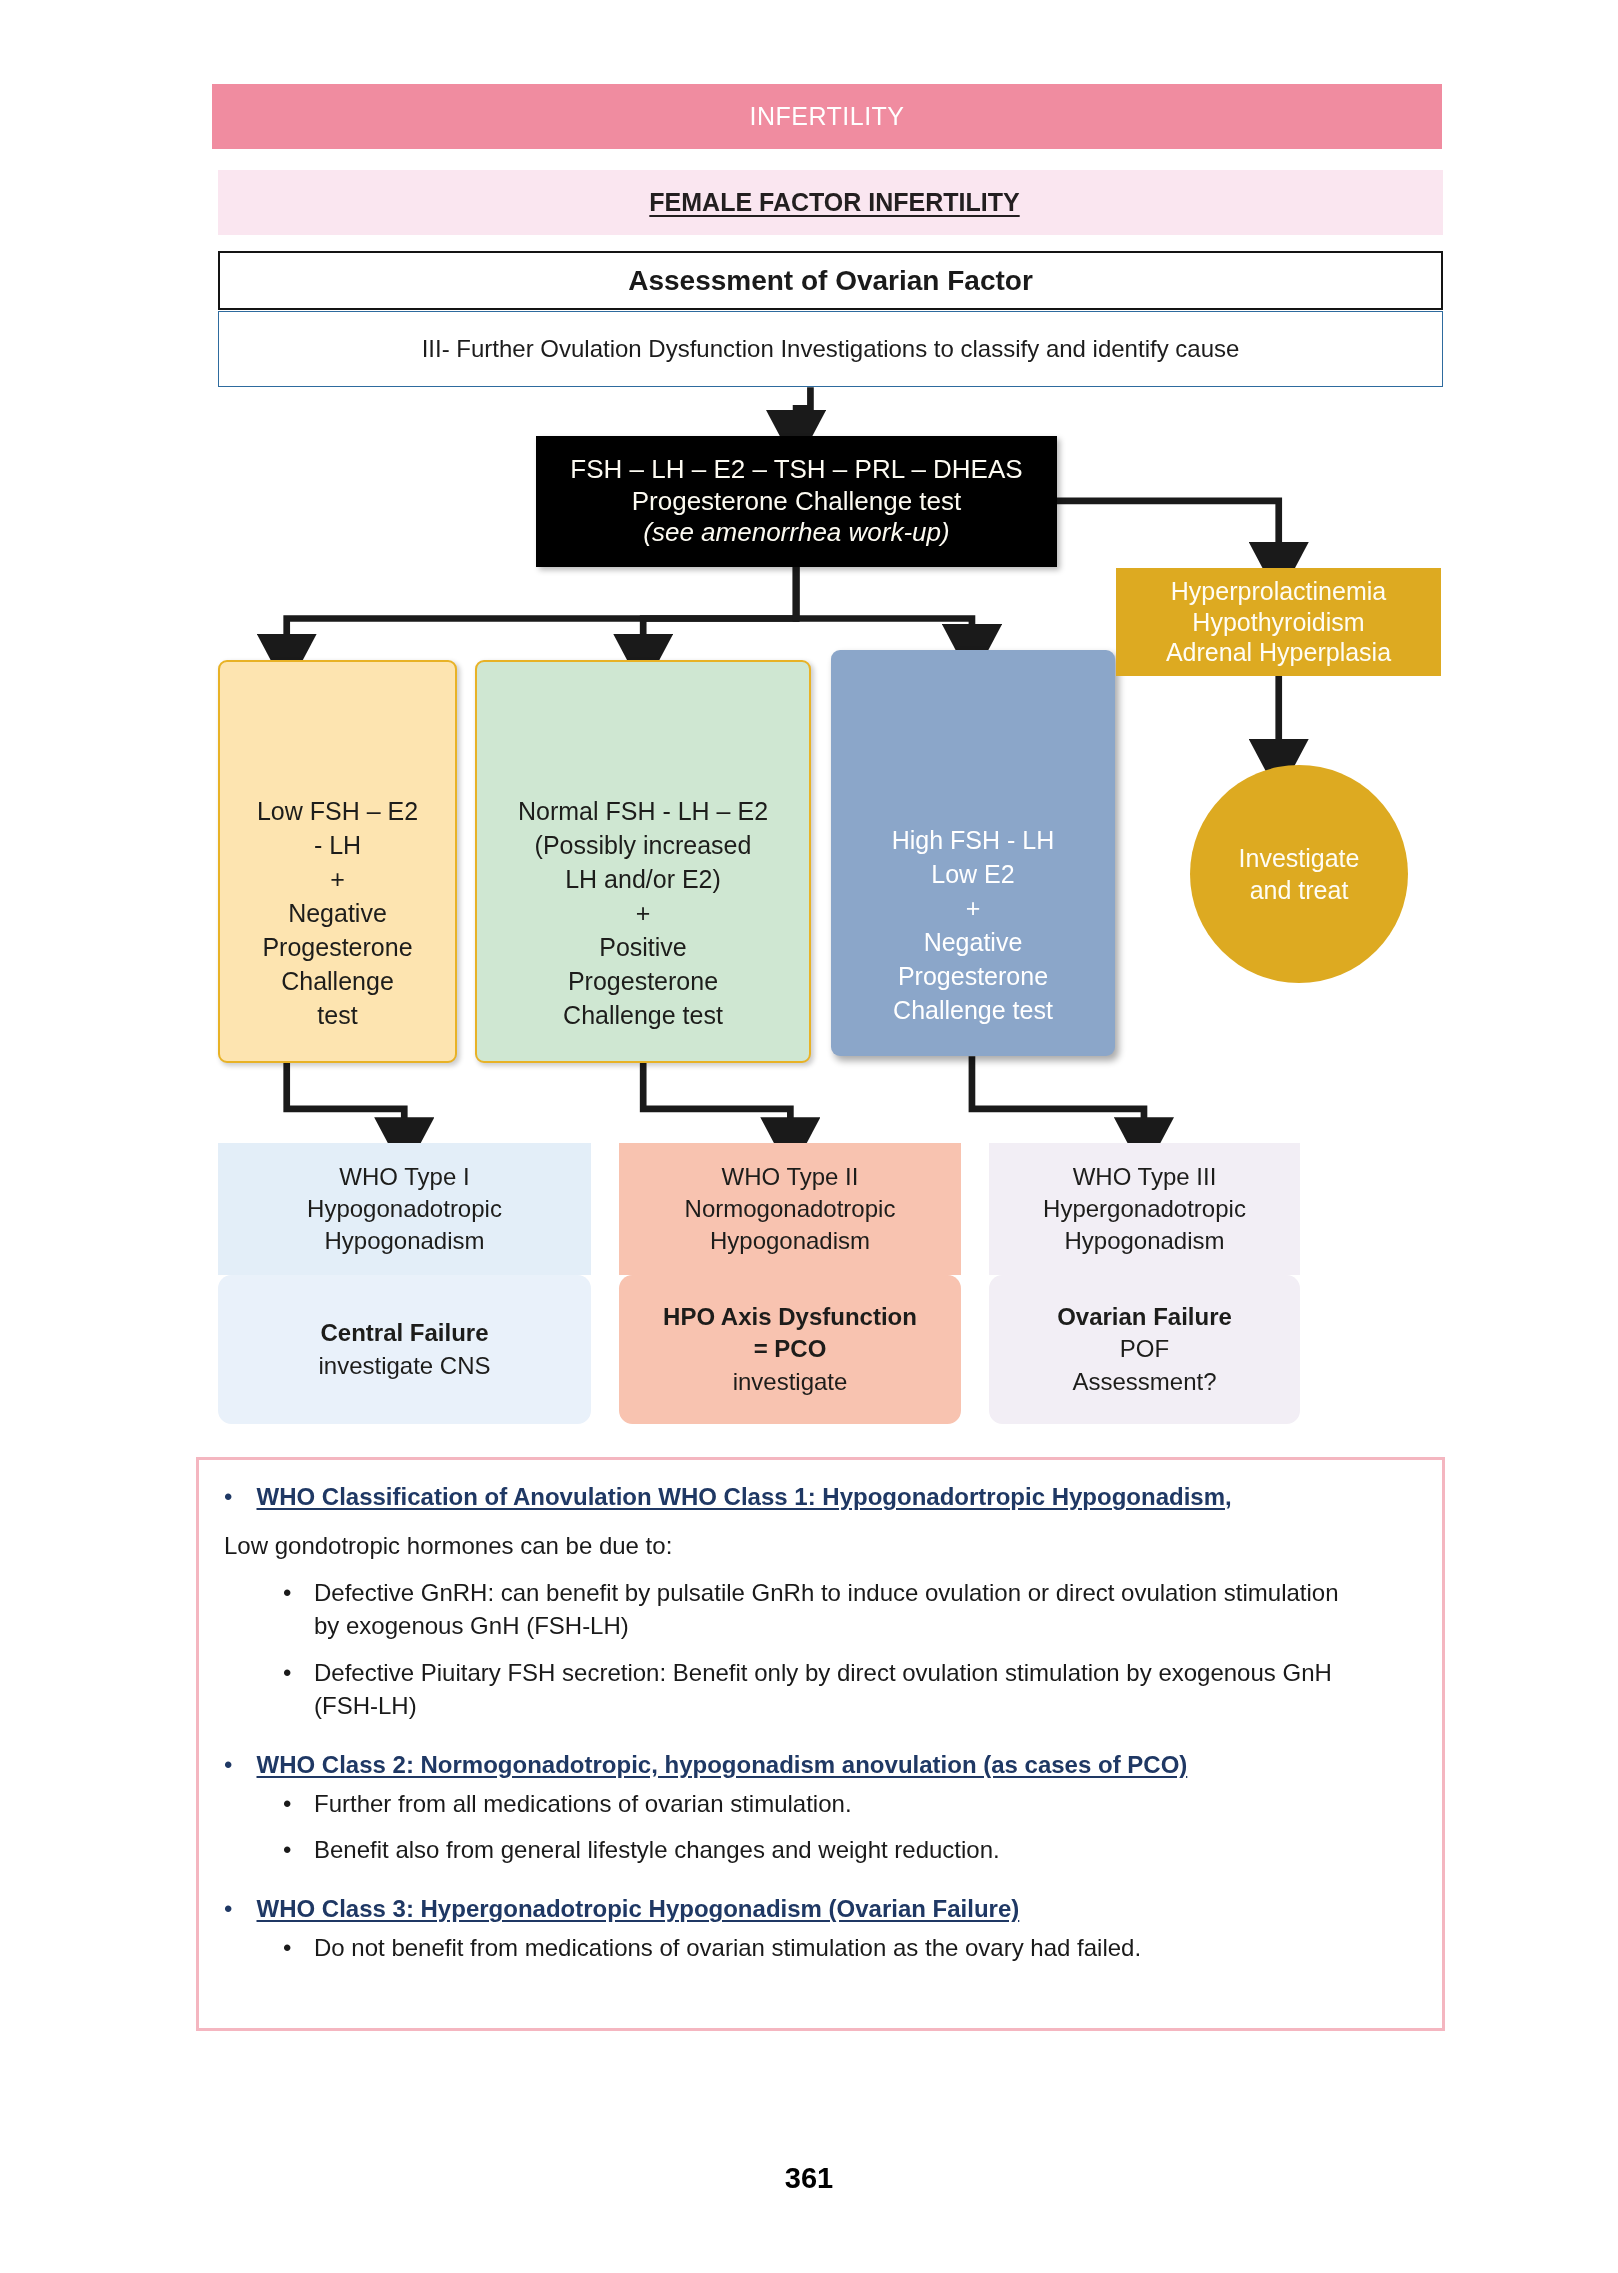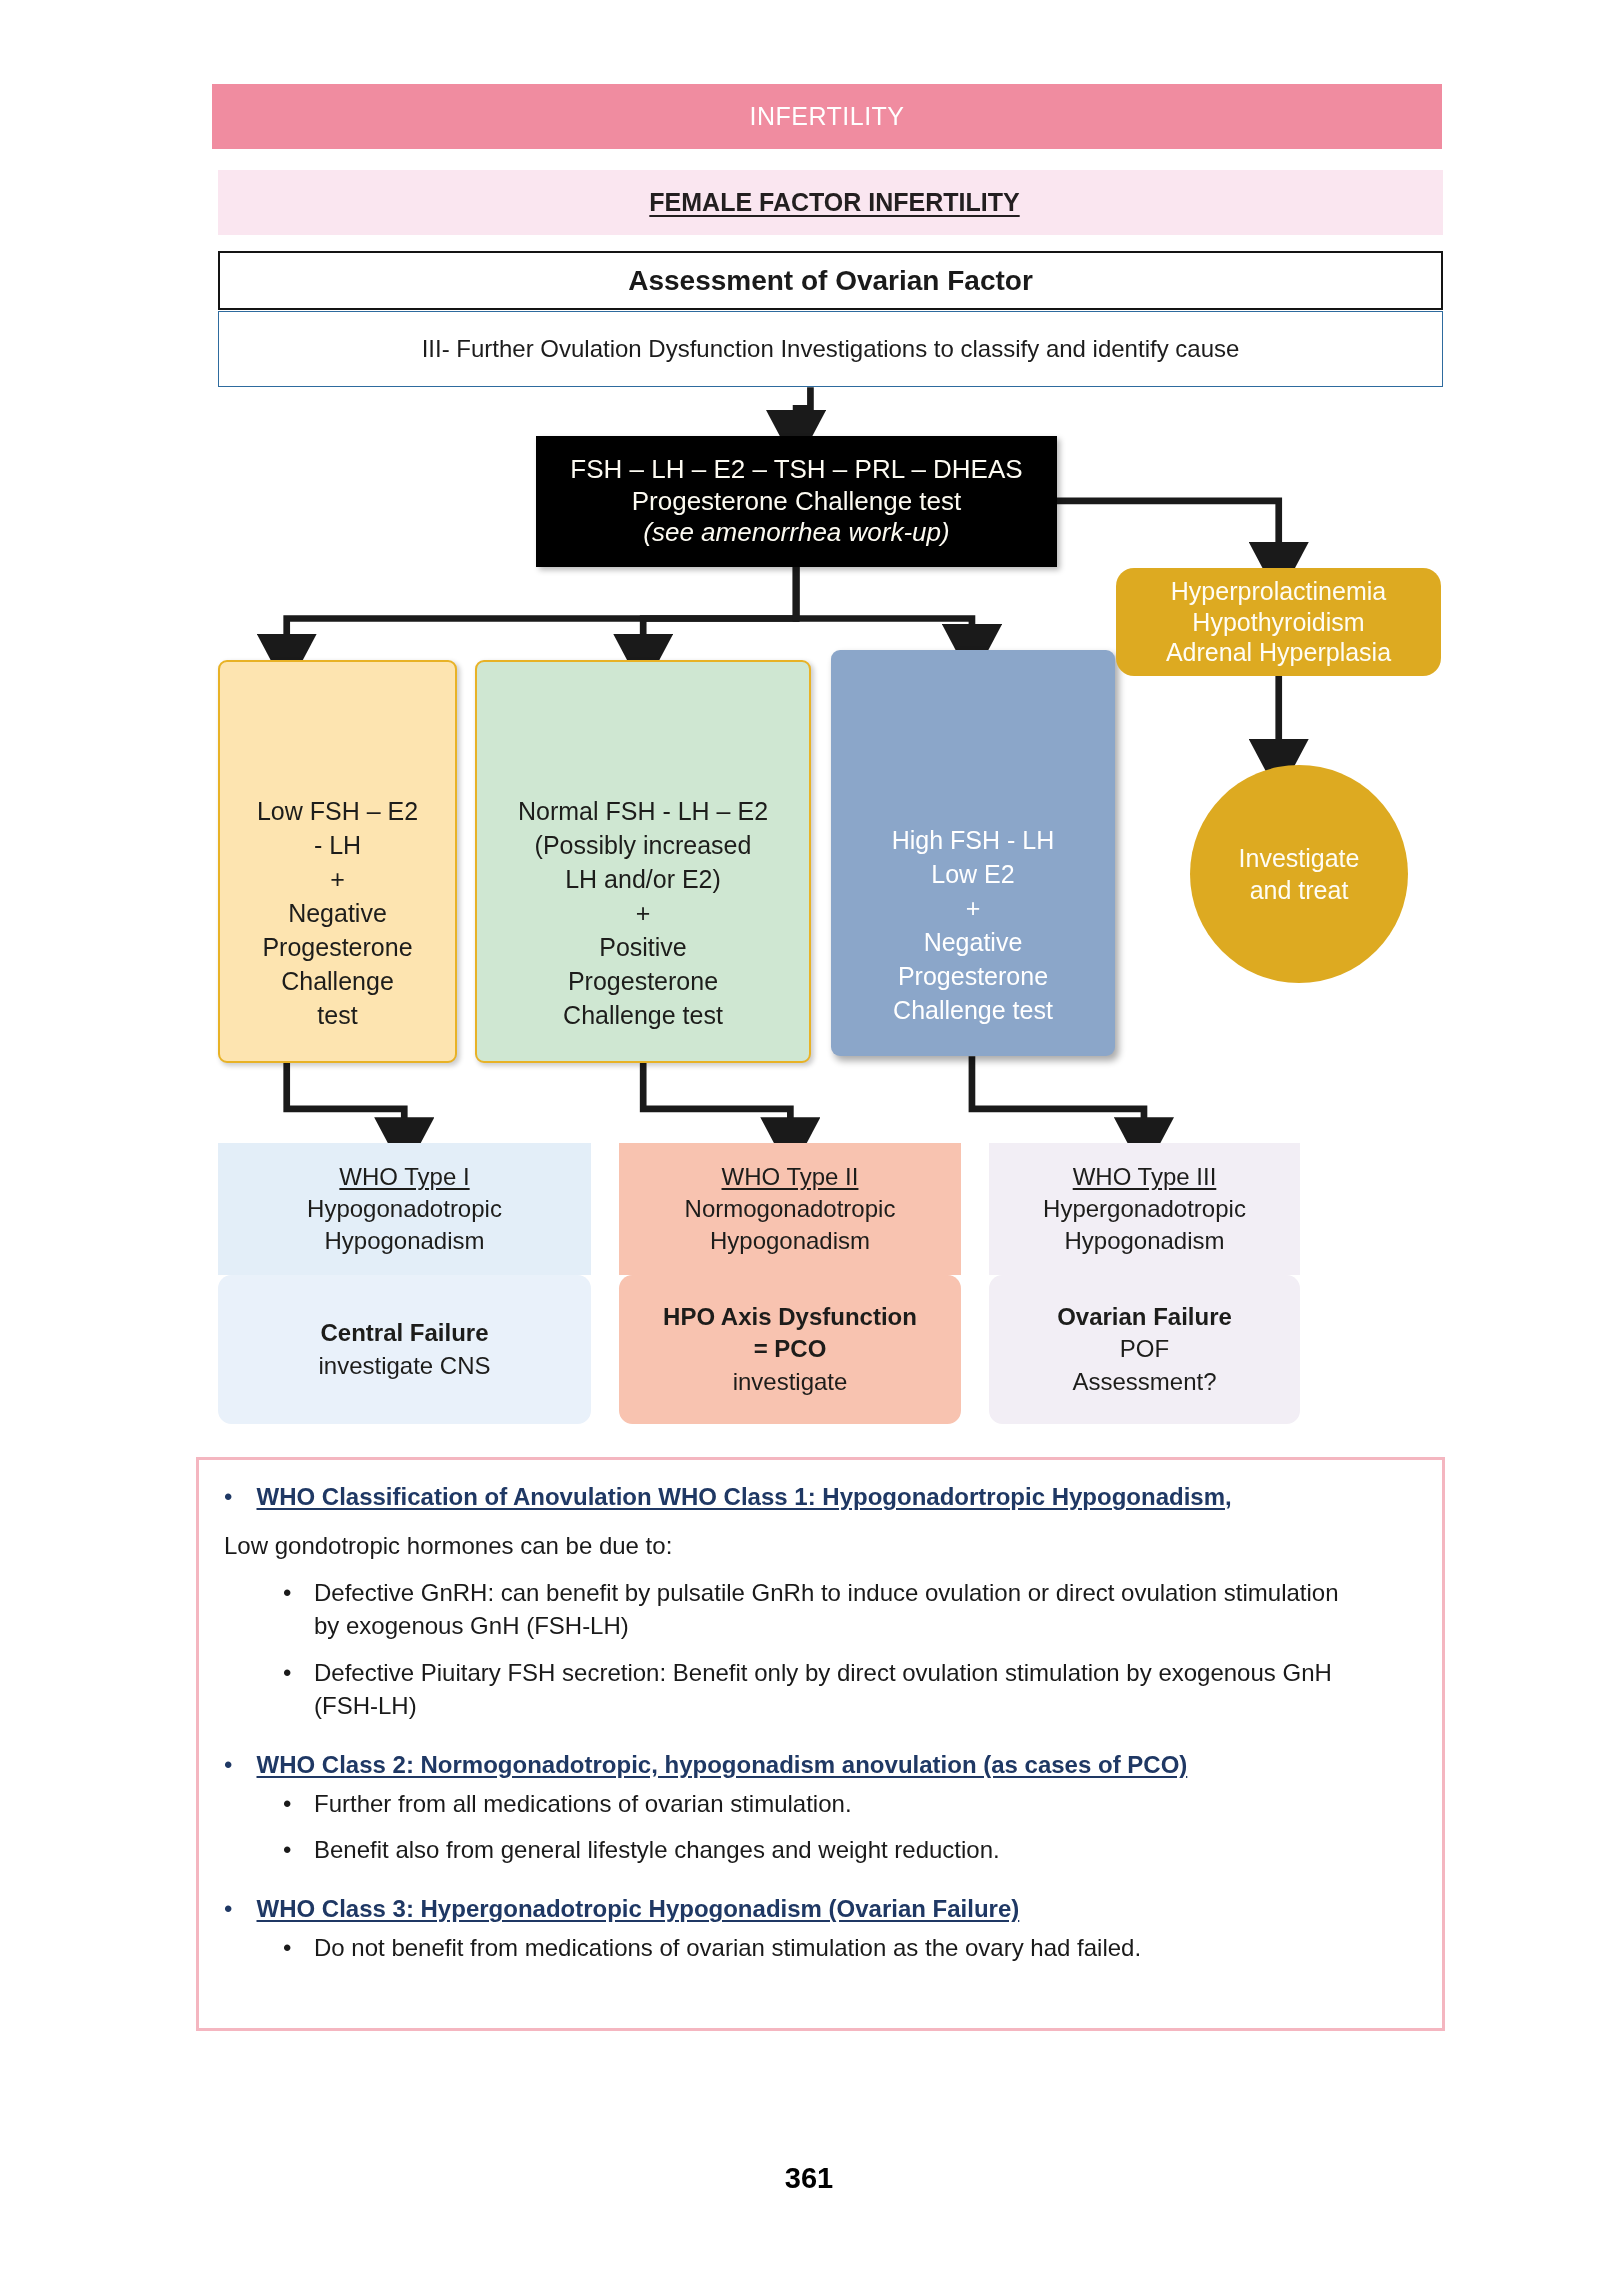"Hyperprolactinemia" #etiology-box { border-radius: 18px -> none }
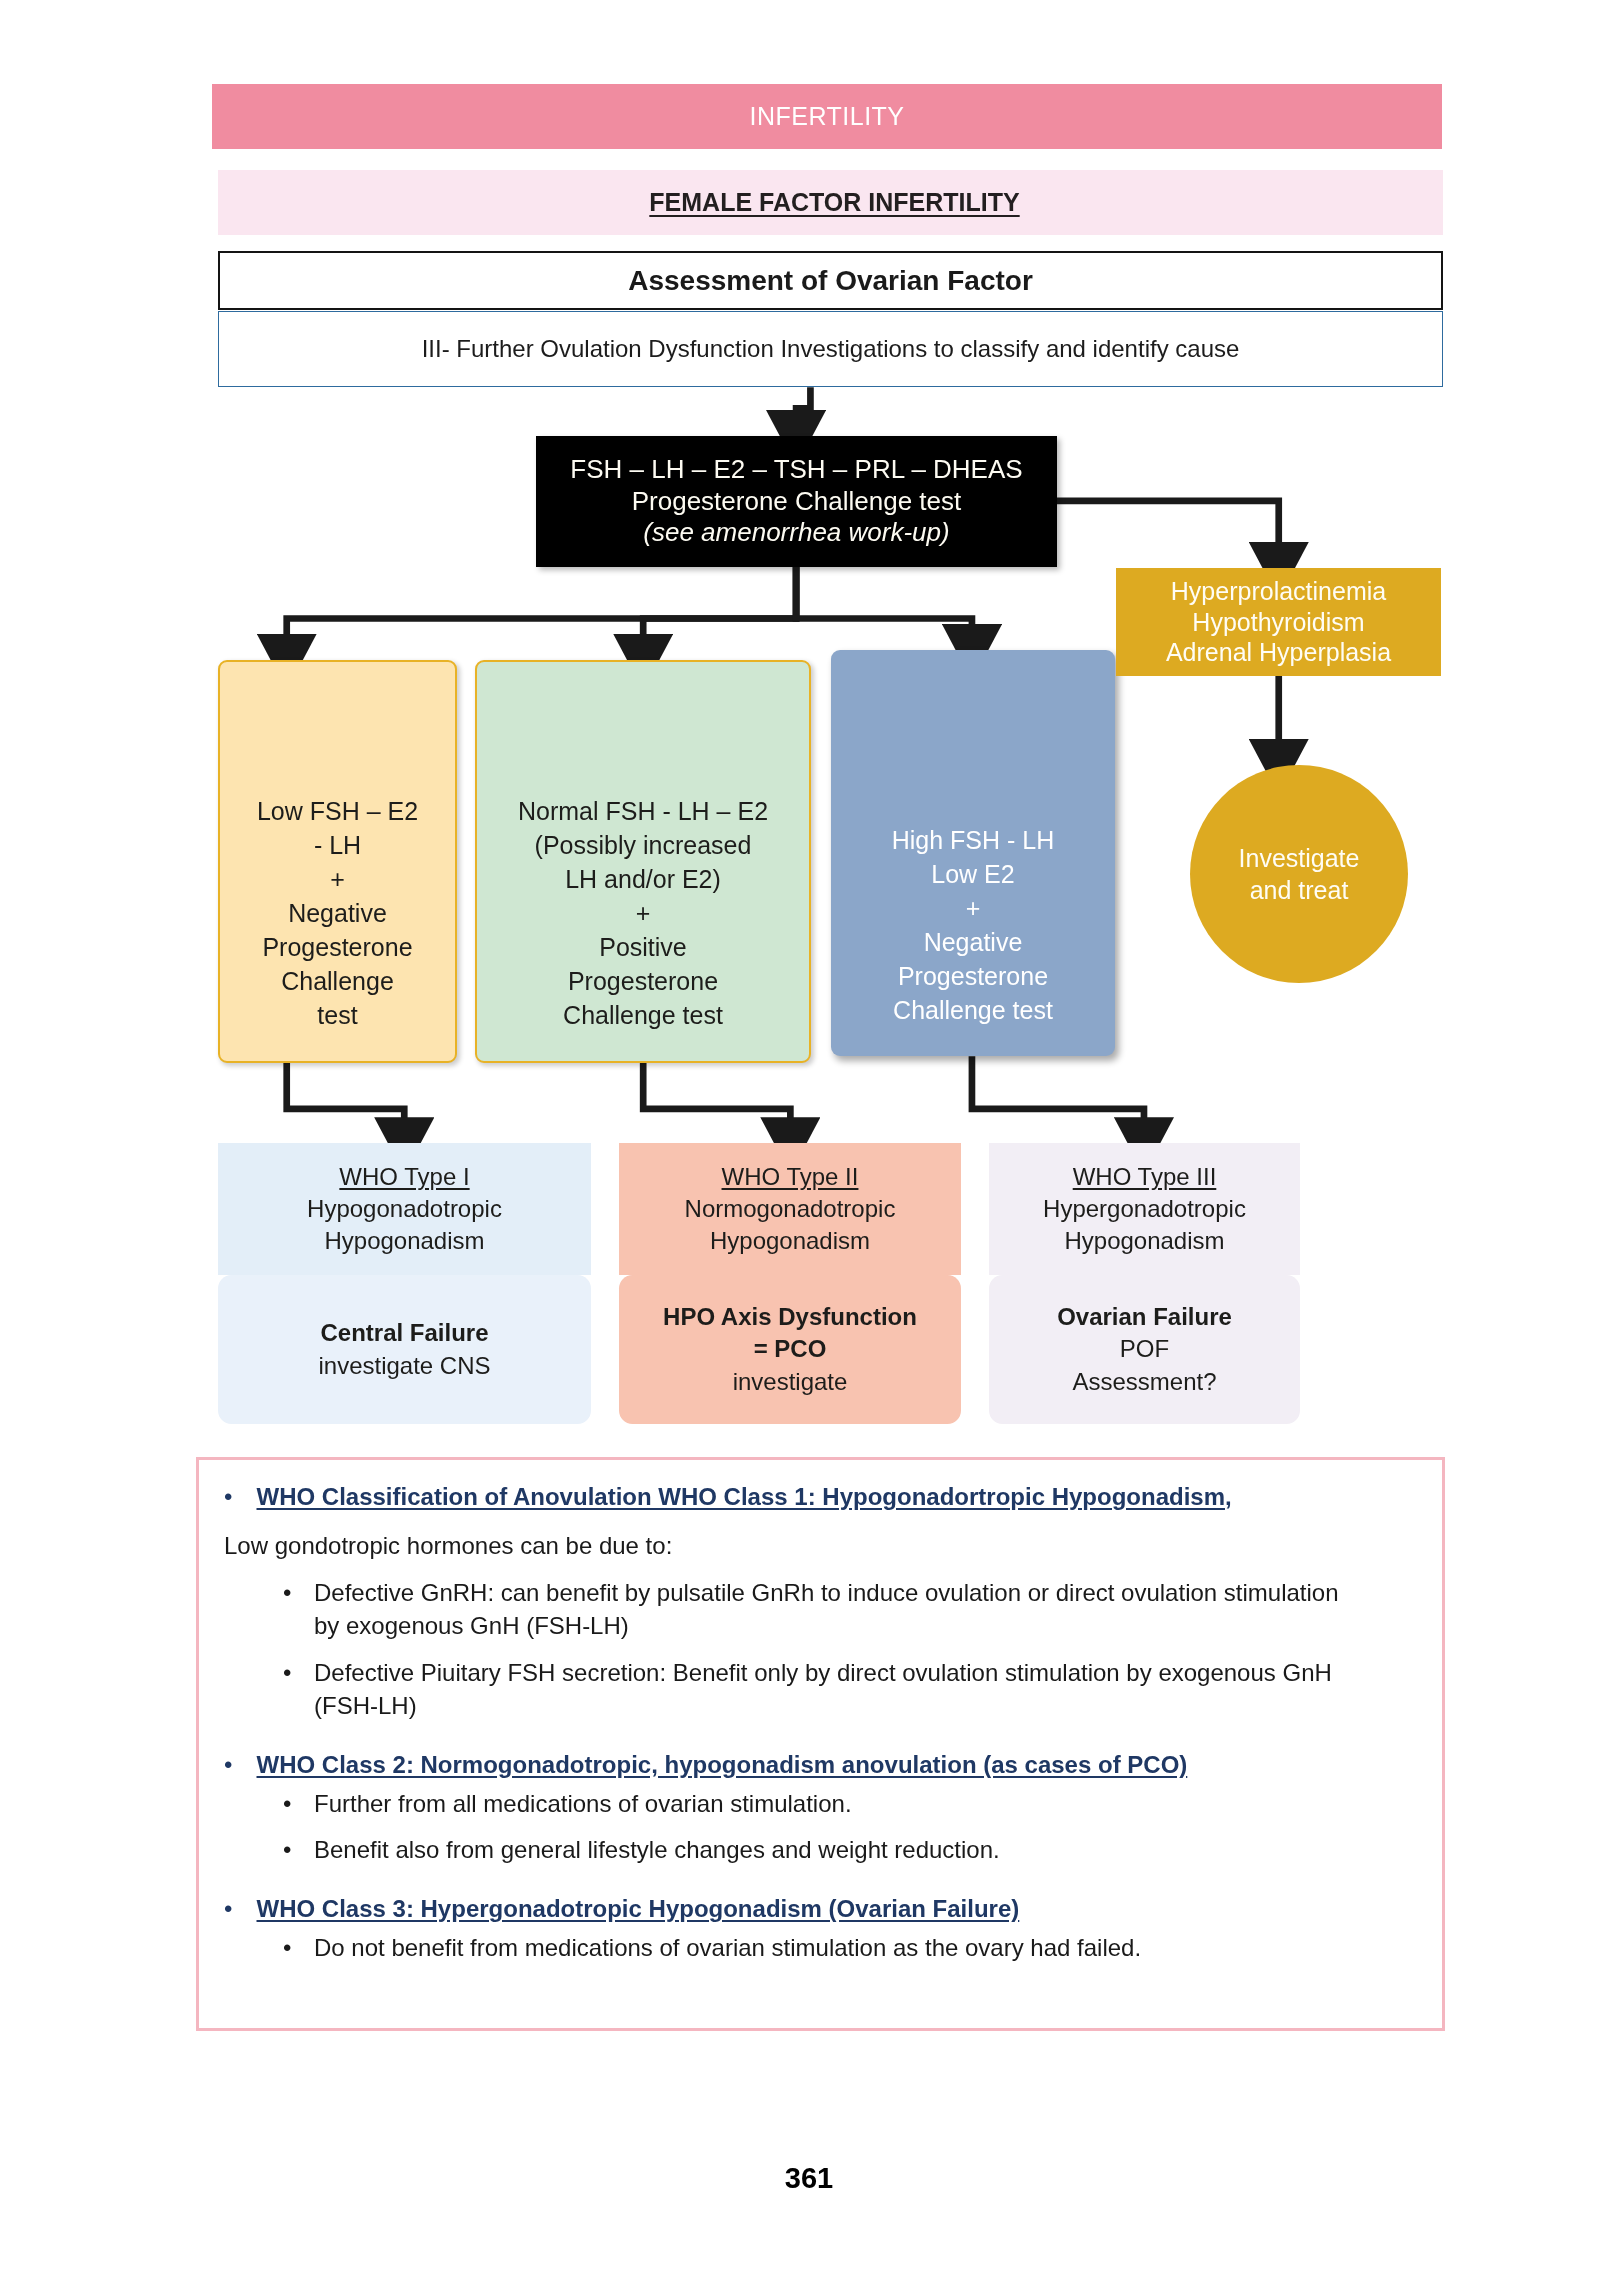"WHO Type I" .who-head .ttl { text-decoration: underline -> none }
